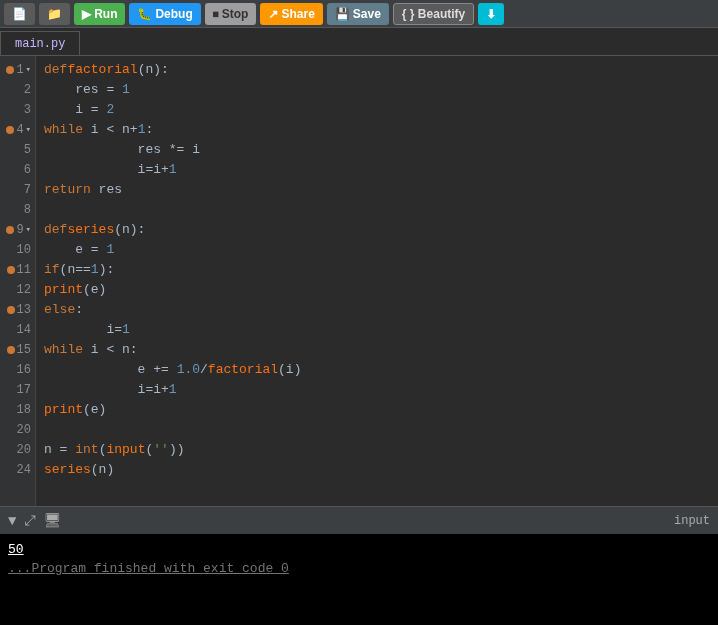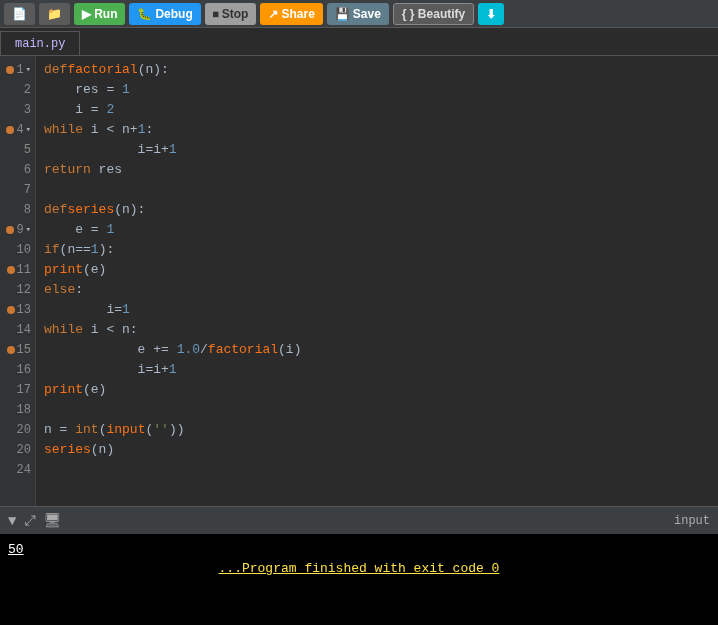"res *= i" div.code-line { html: none -> <div> res *= i</div> }
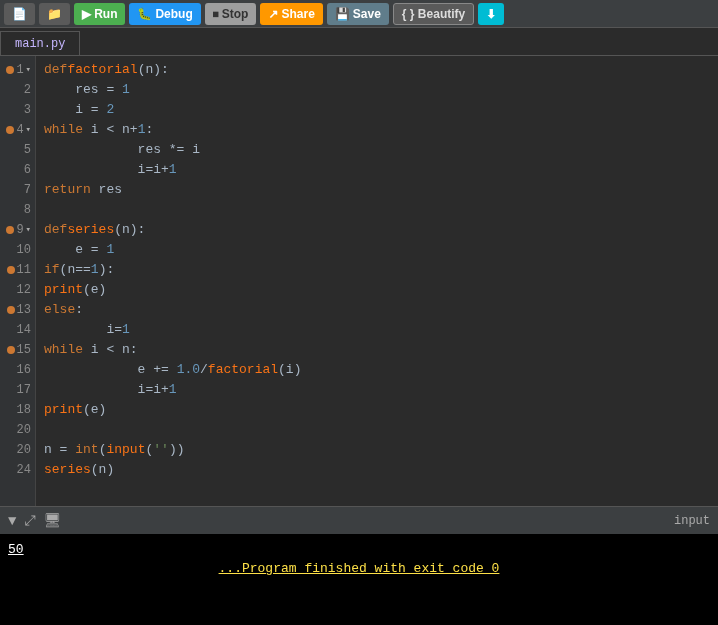"...Program finished with exit code" .console-green { color: #fde047 -> #737373; text-align: center -> none }
